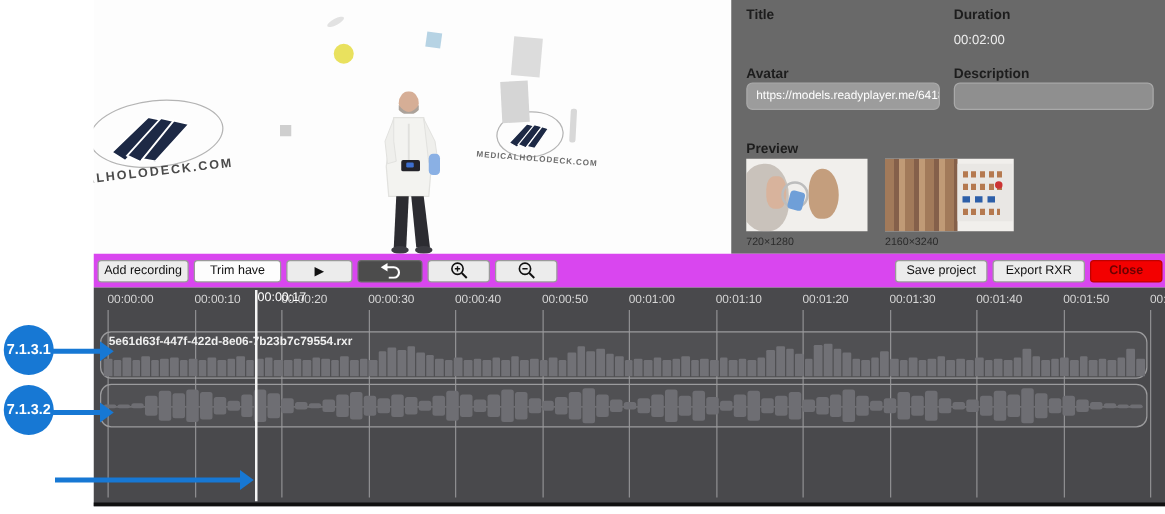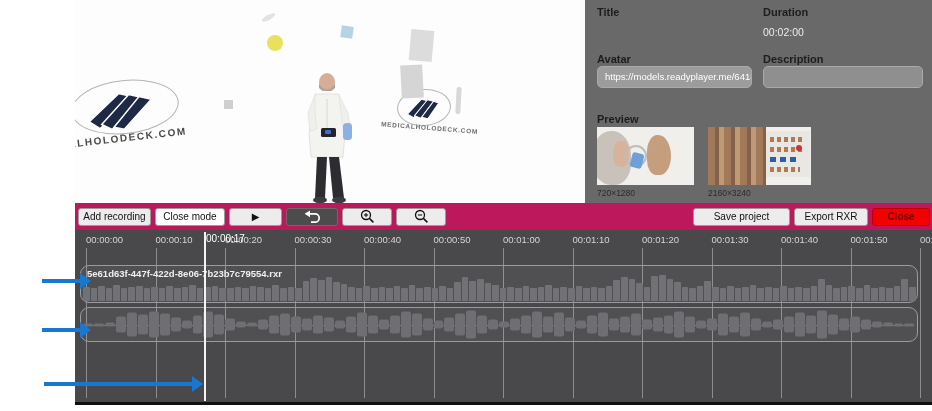"Add recording" .toolbar { background: #be185d -> #d946ef }
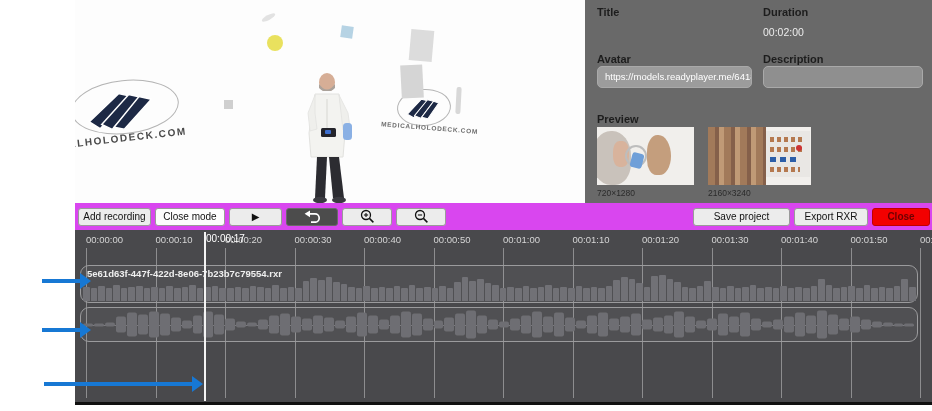"Close mode" button.tbtn { text: Close mode -> Trim have }
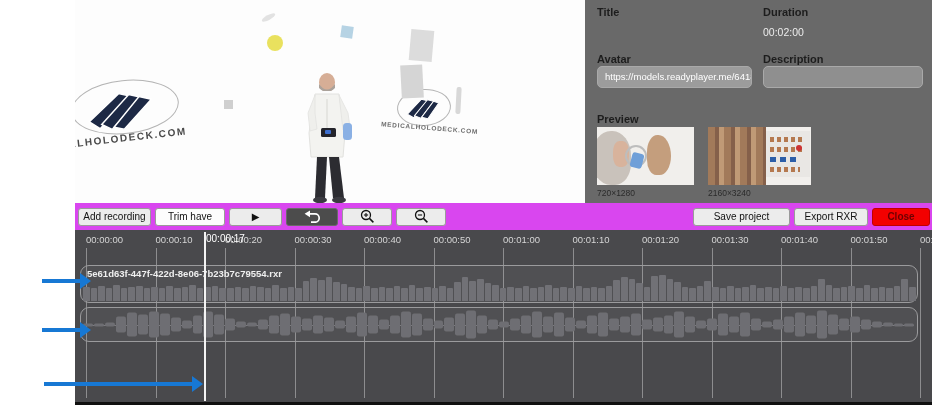"Save project" .b-save { width: 97px -> 74px }
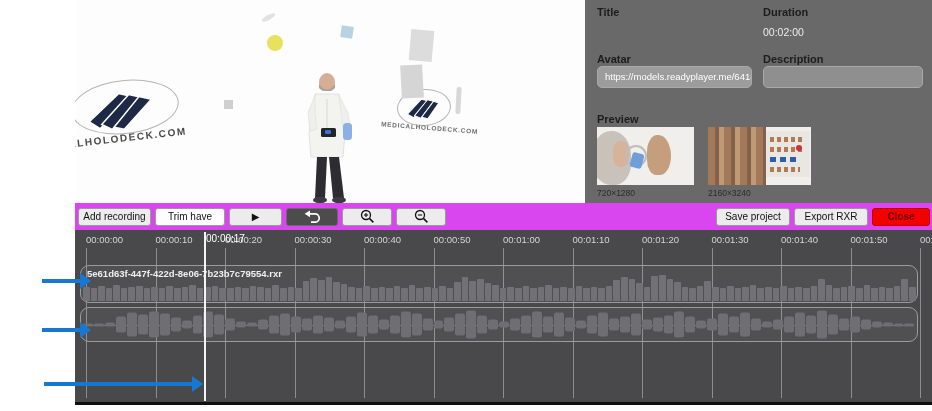"7.1.3.1" div.badge { html: none -> <div>7.1.3.1</div> }
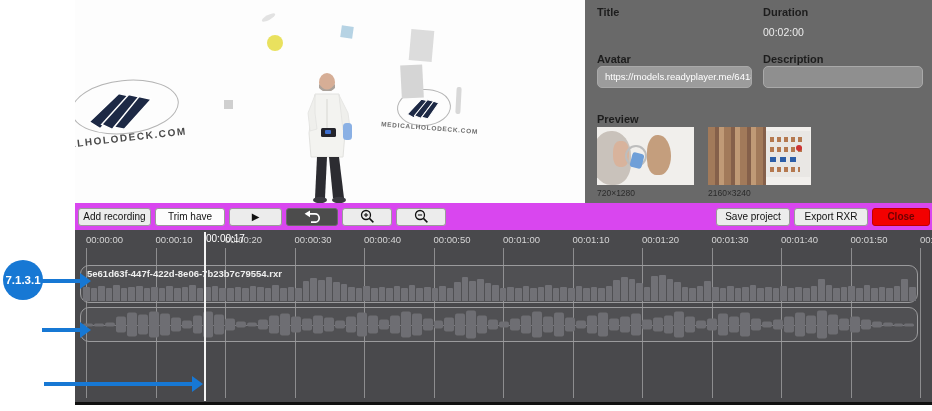"7.1.3.2" div.badge { html: none -> <div>7.1.3.2</div> }
